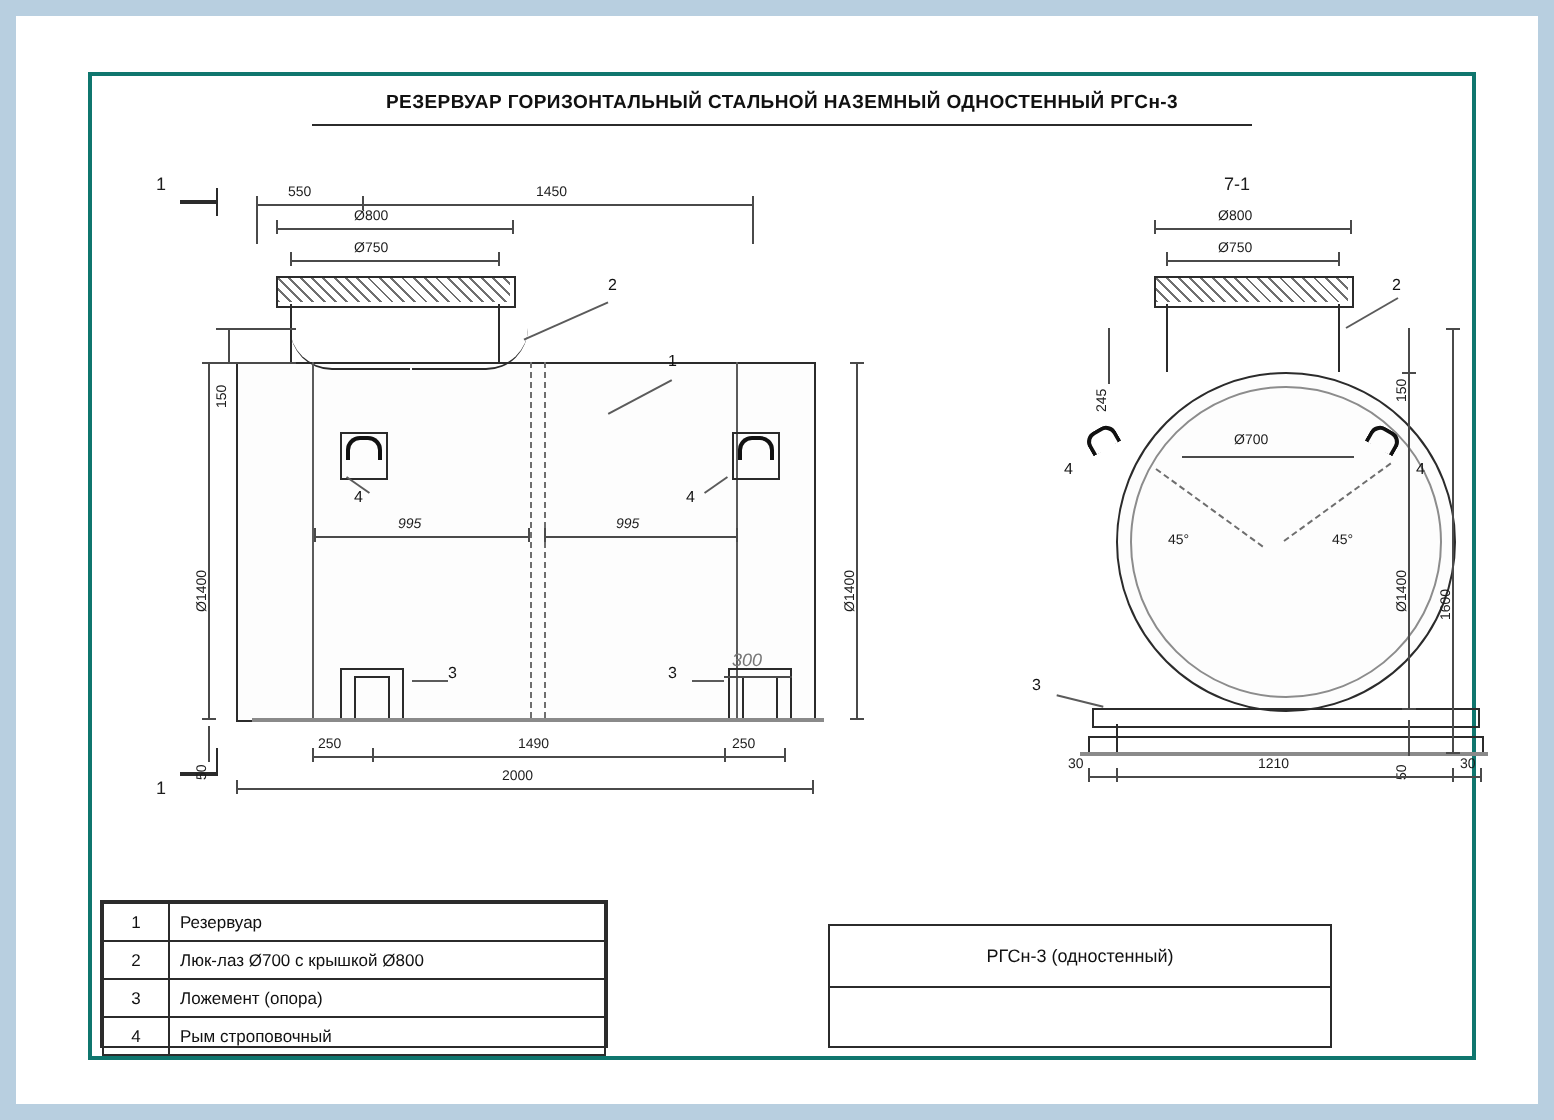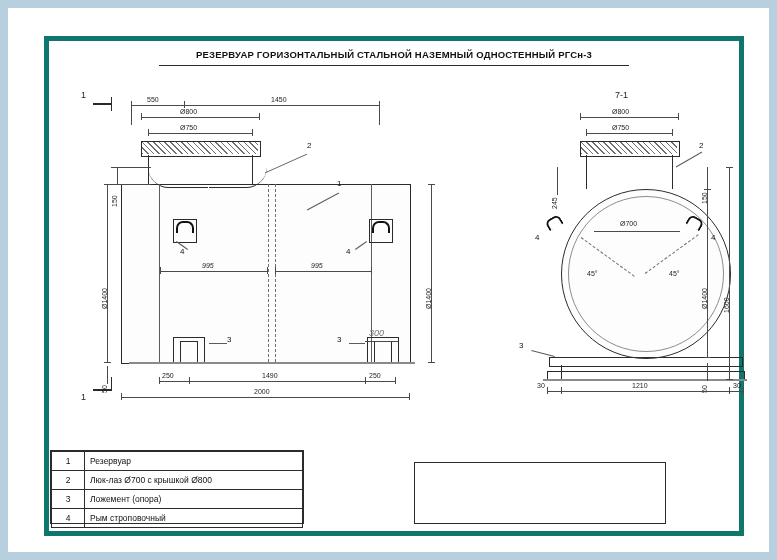"РЕЗЕРВУАР ГОРИЗОНТАЛЬНЫЙ СТАЛЬНОЙ" #frame { border: 5px solid #0f766e -> 2px solid #0f766e }
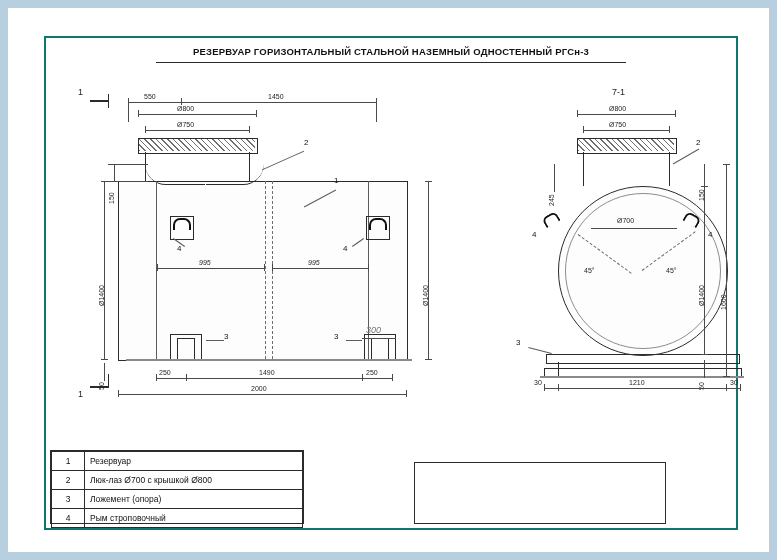"РГСн-3 (одностенный)" div.row { html: none -> <div>РГСн-3 (одностенный)</div> }
